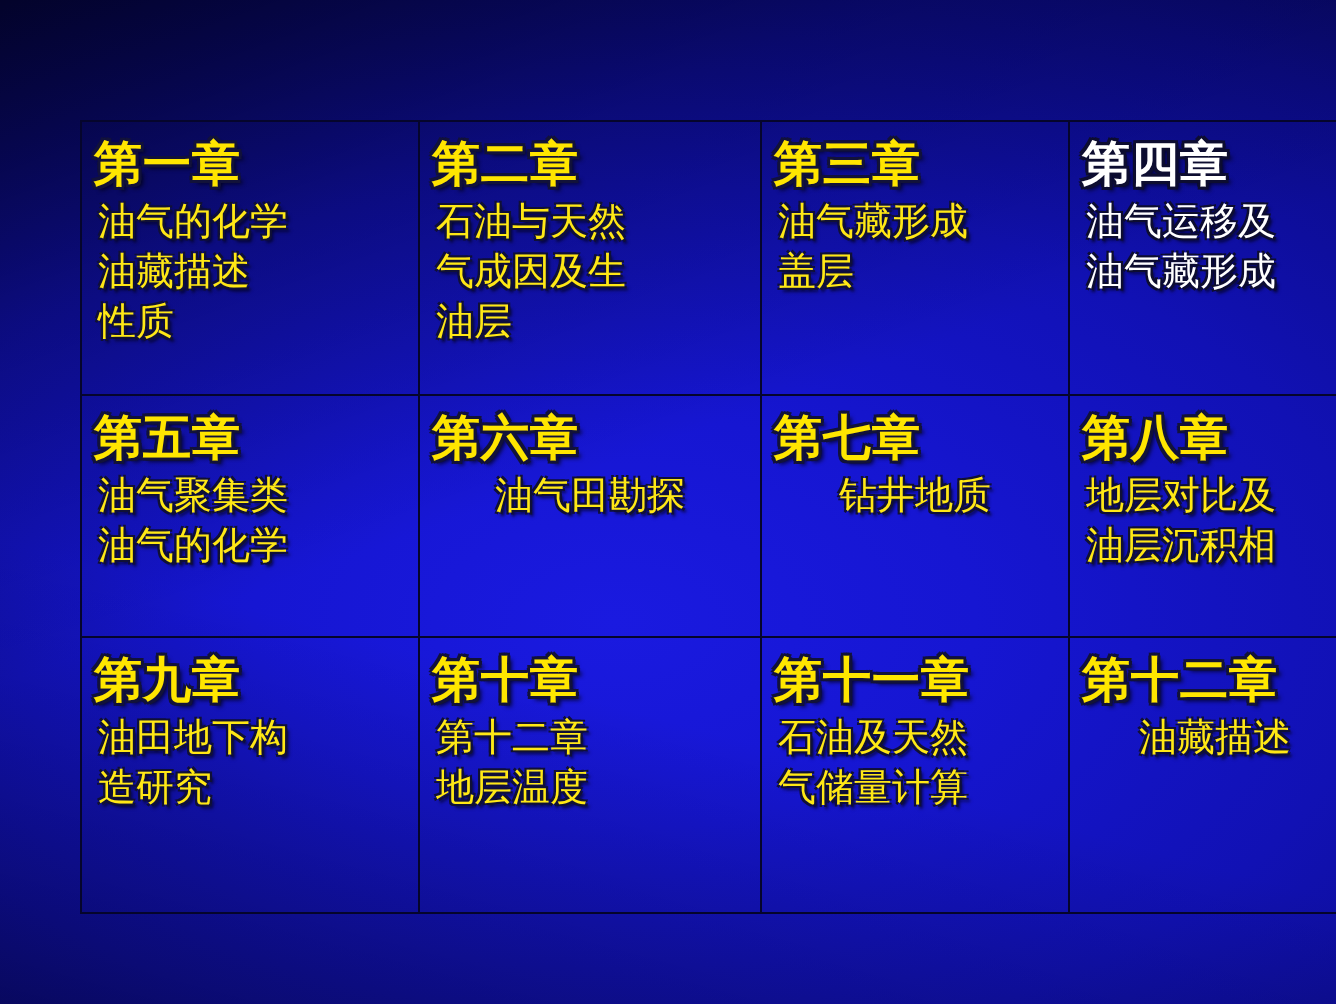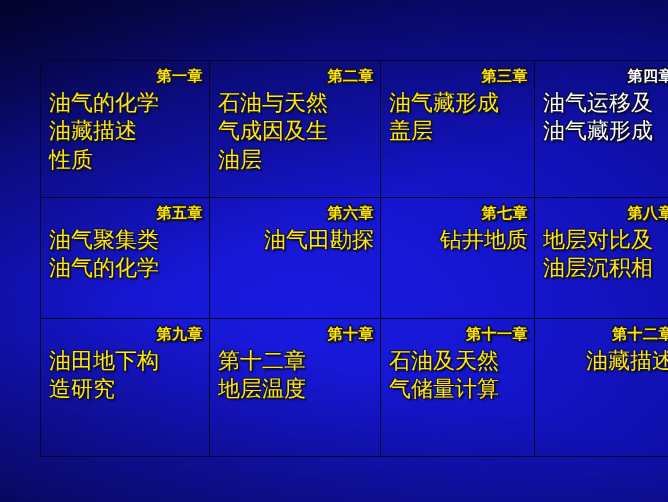"第一章" .chapter-head { font-size: 15px -> 24px; text-align: right -> left }
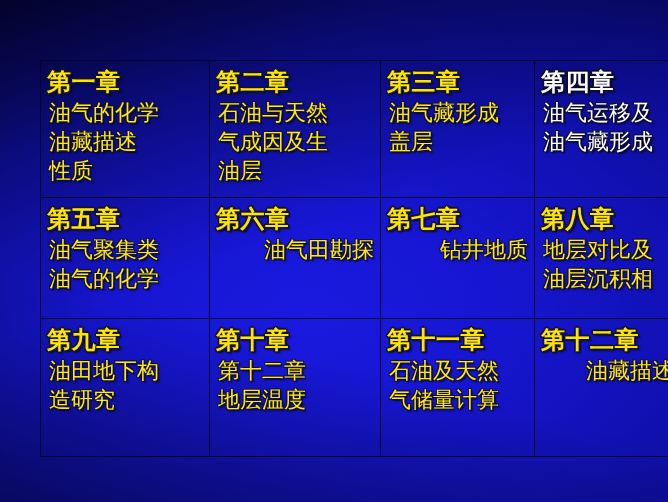"油气的化学" .chapter-body { font-size: 22px -> 19px }
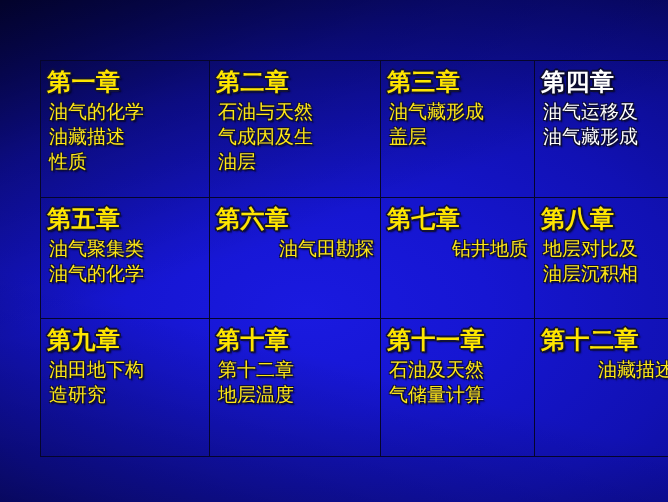"油气田勘探" .body-center .chapter-body { text-align: right -> center }
